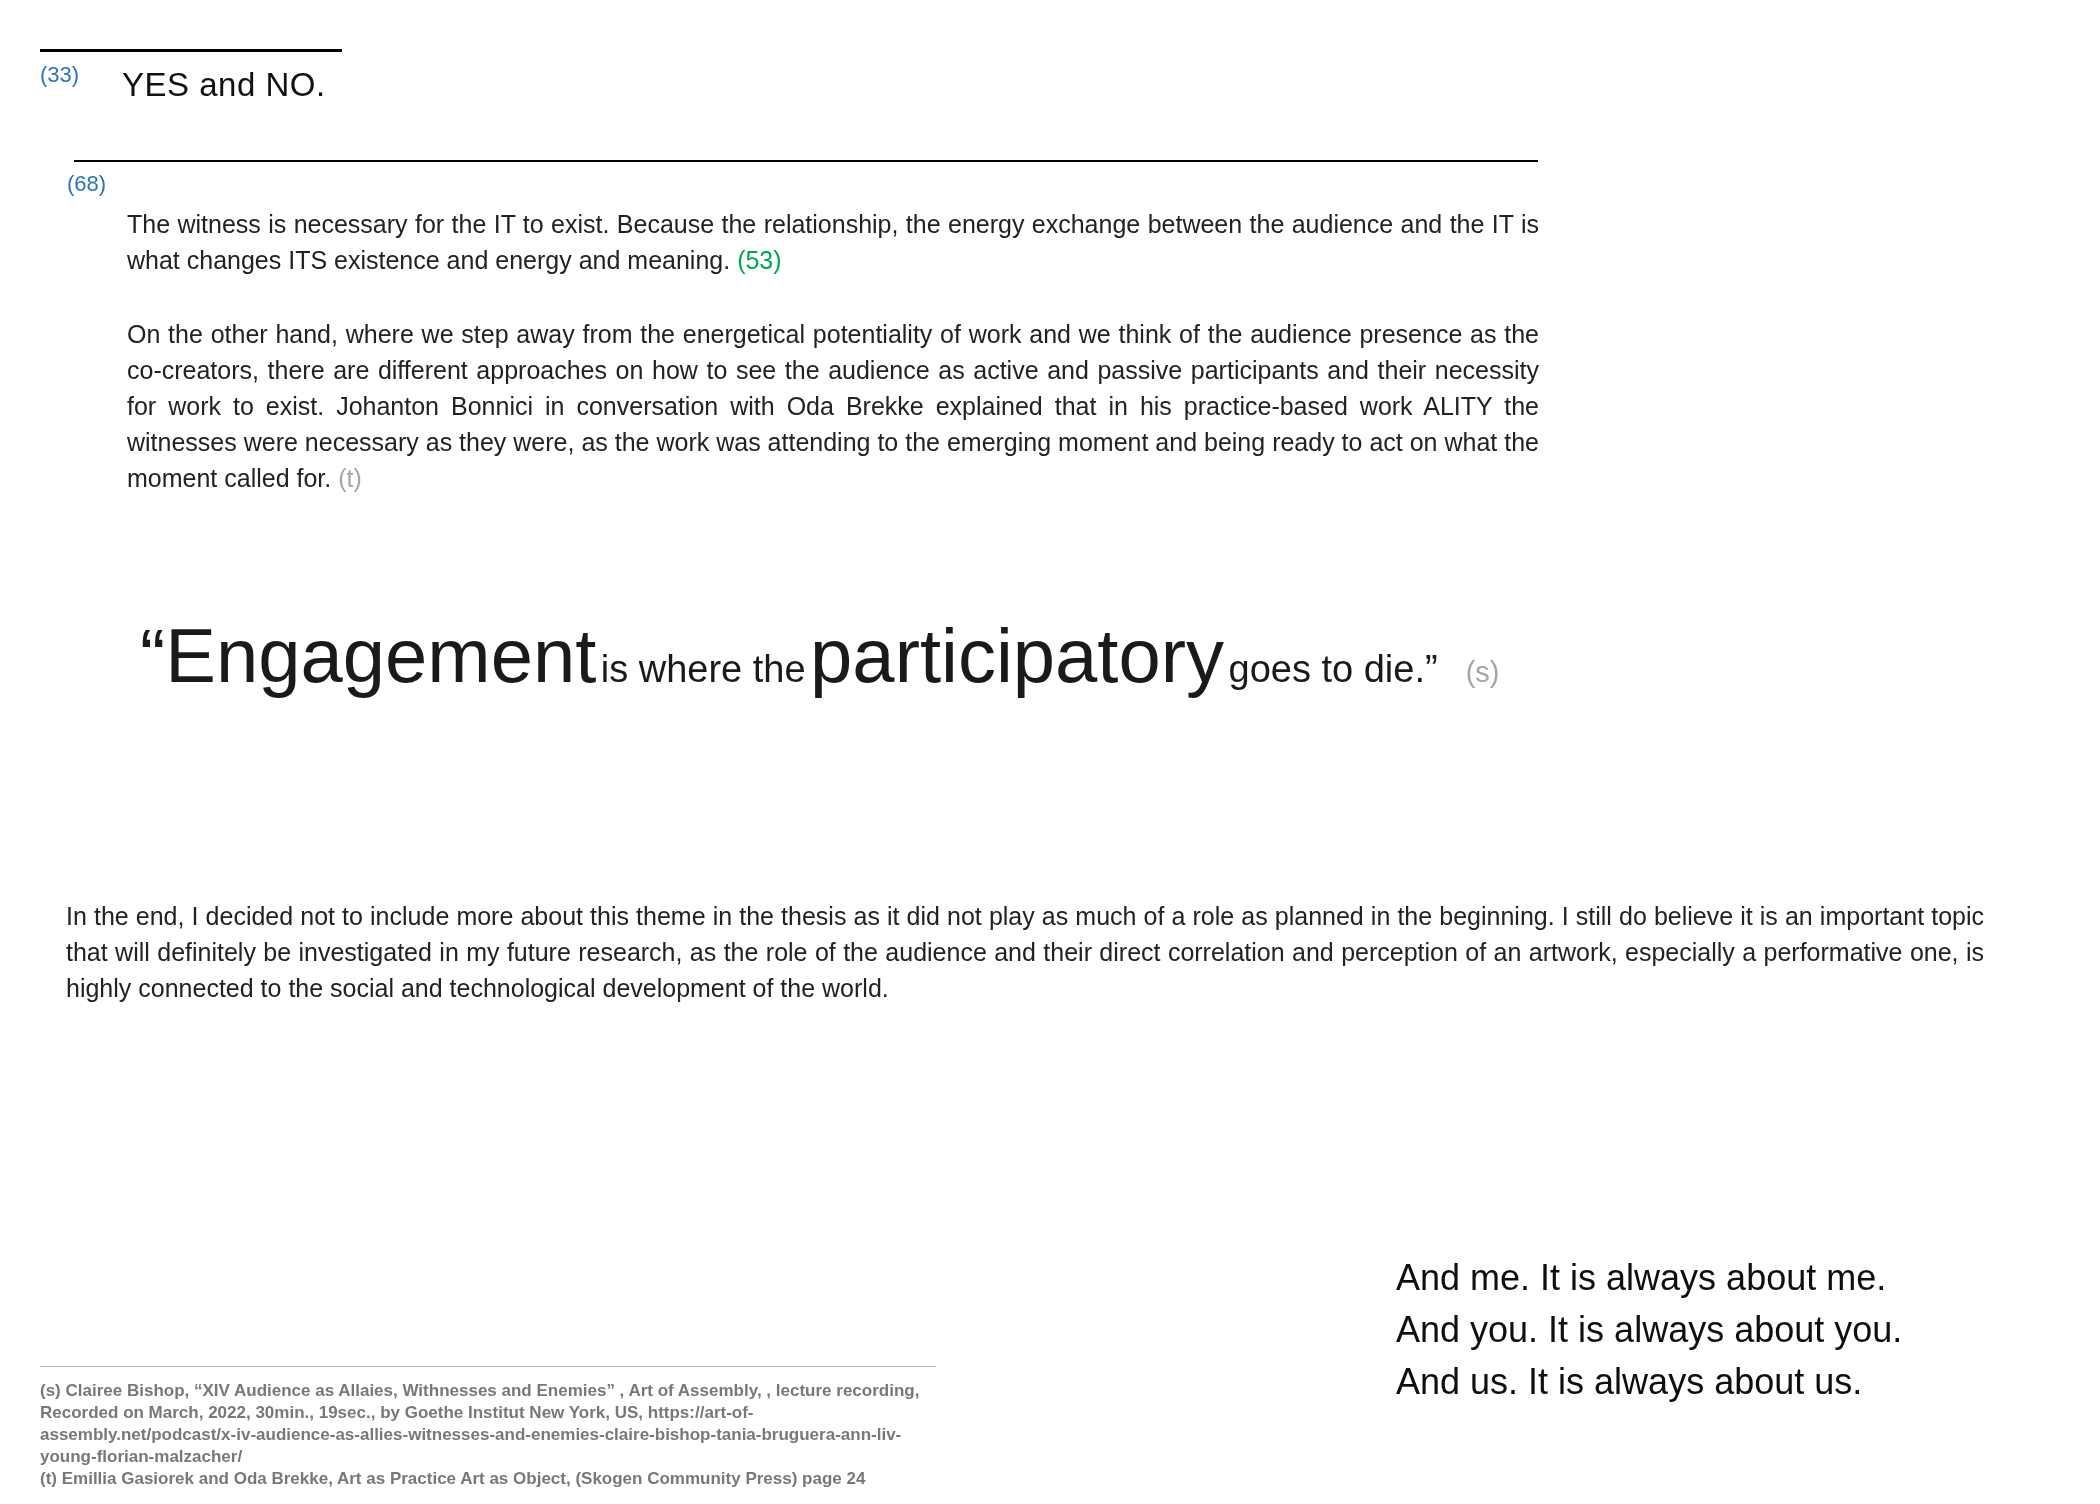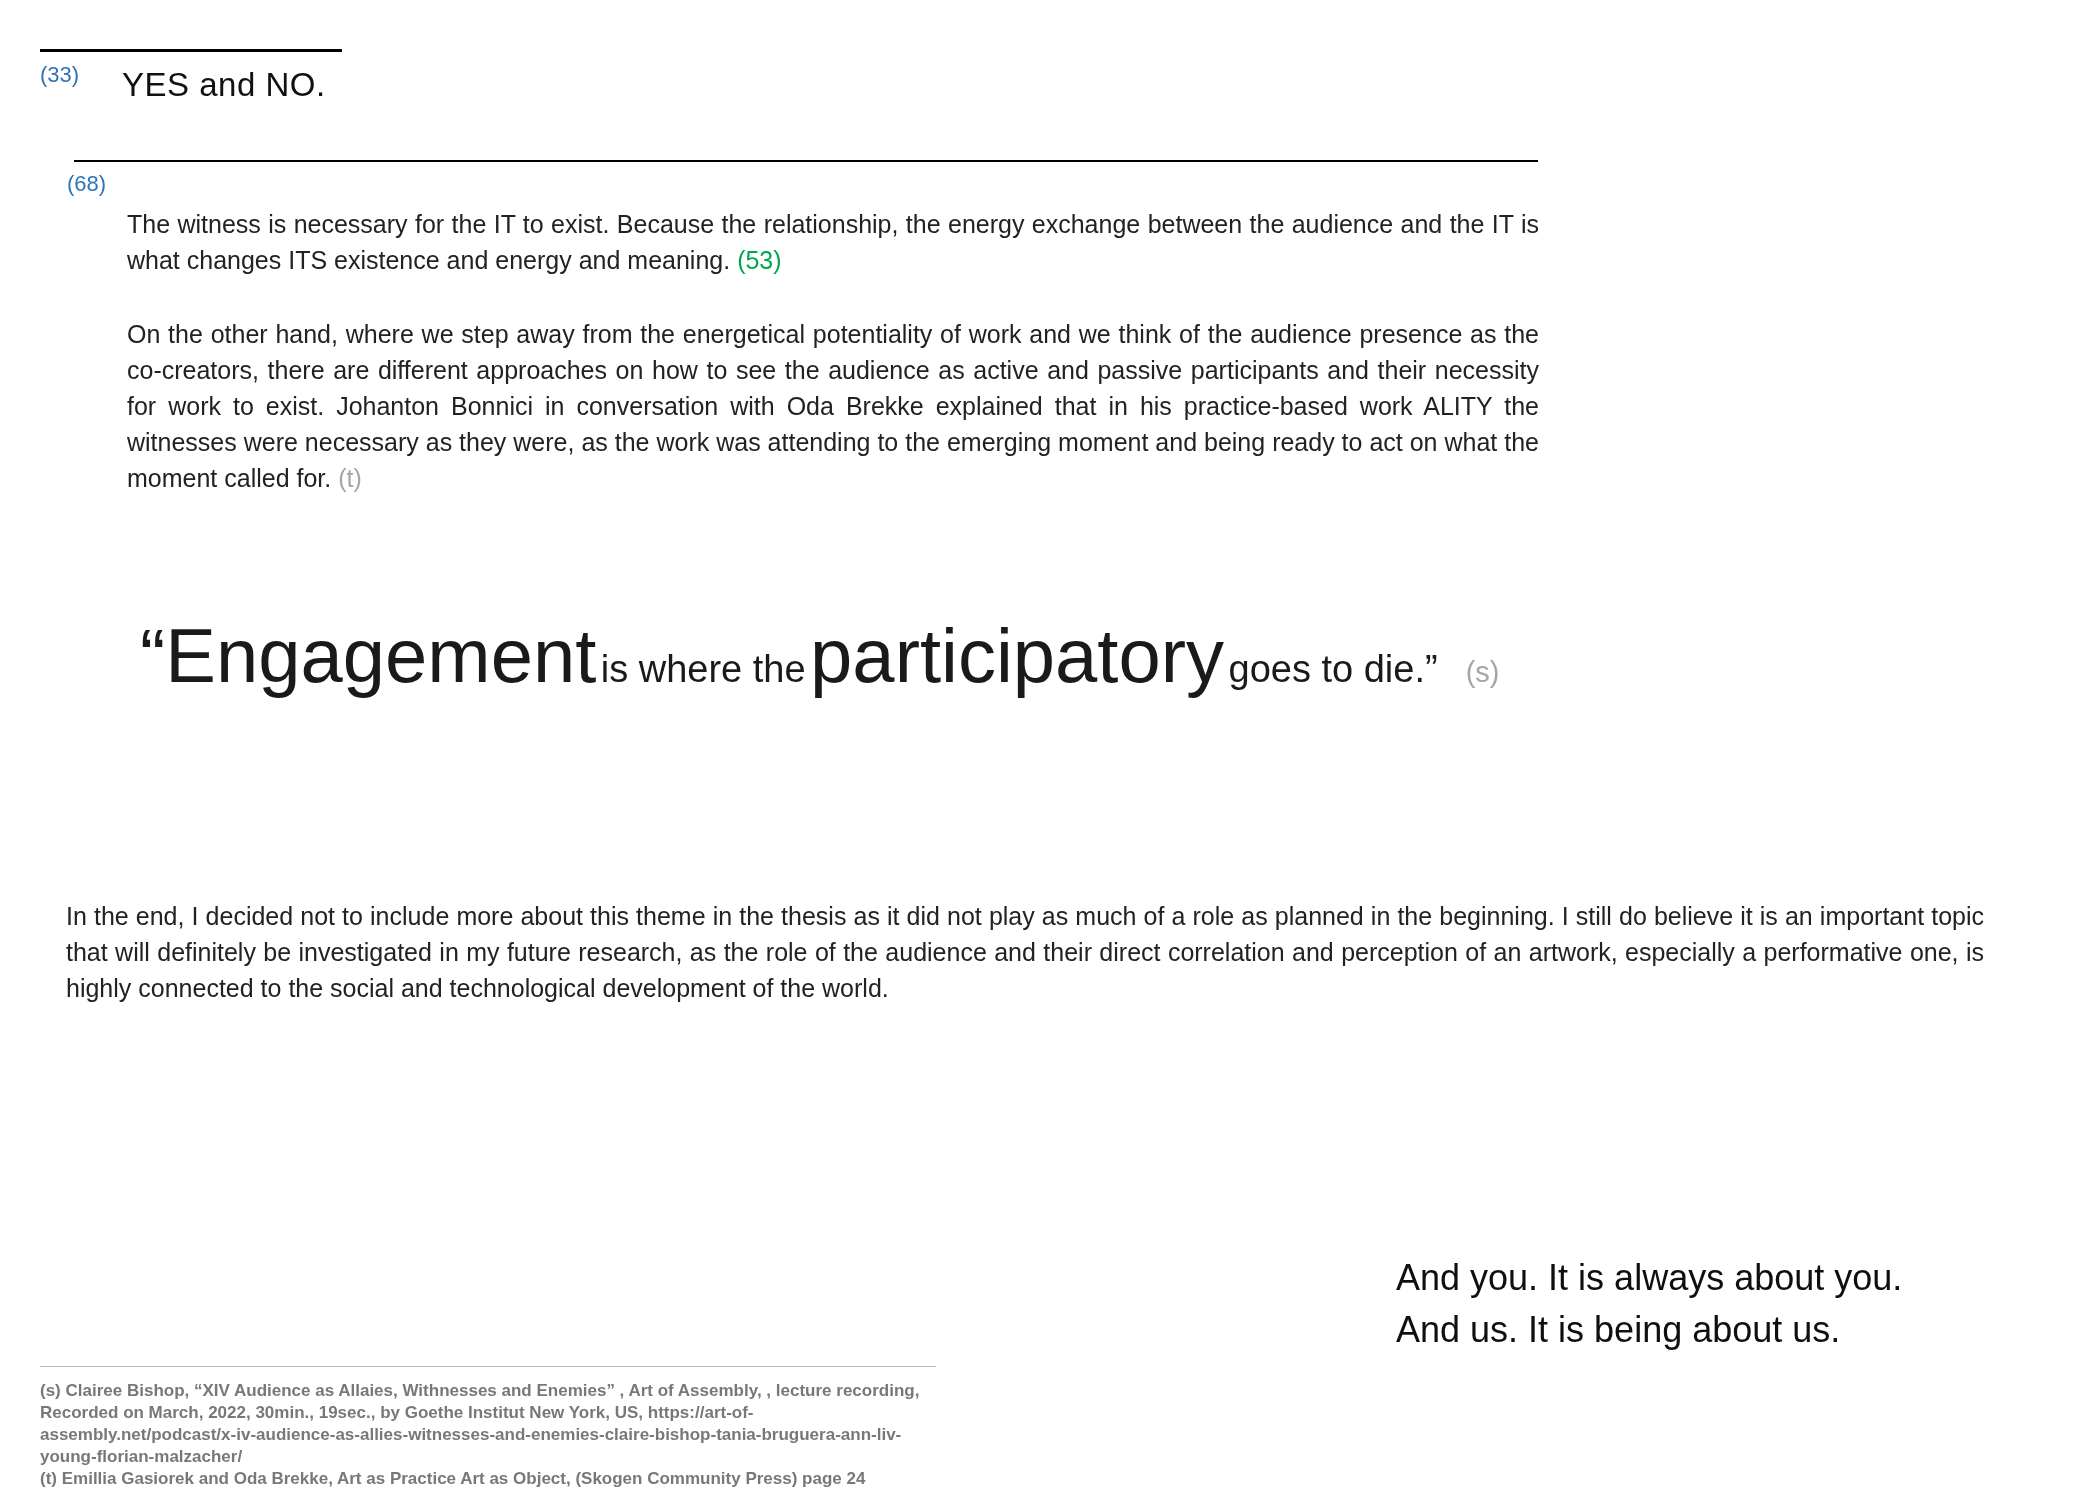"And me. It is always" div { html: none -> <div>And me. It is always about me.</div> }
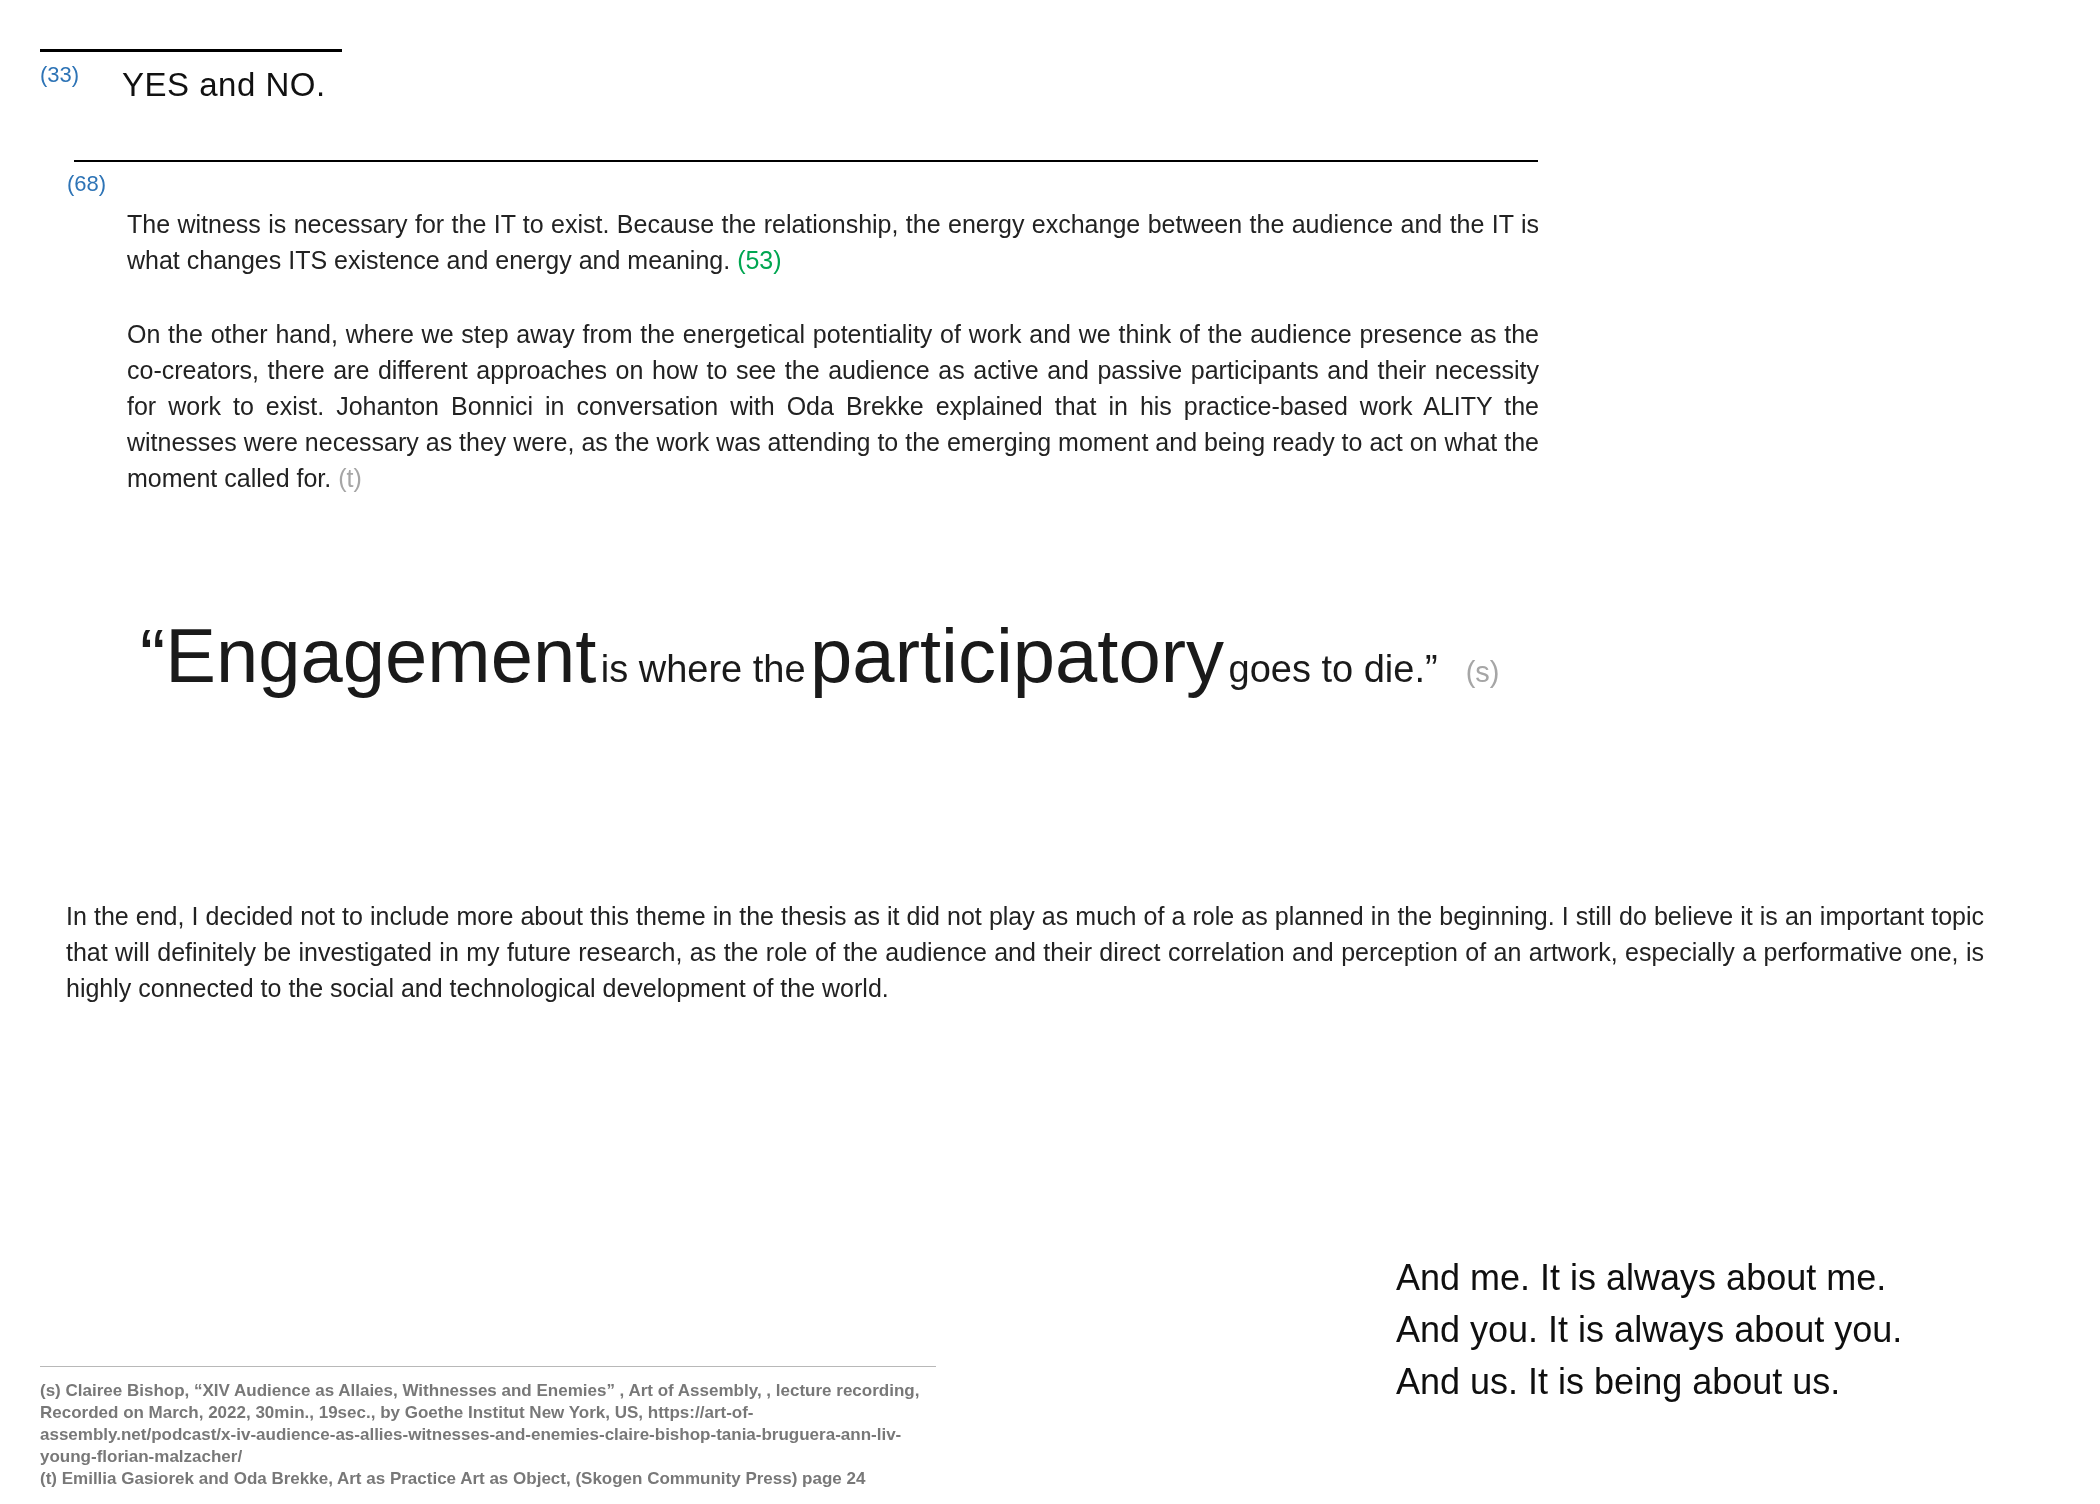"And us. It is being" div { text: being -> always }
